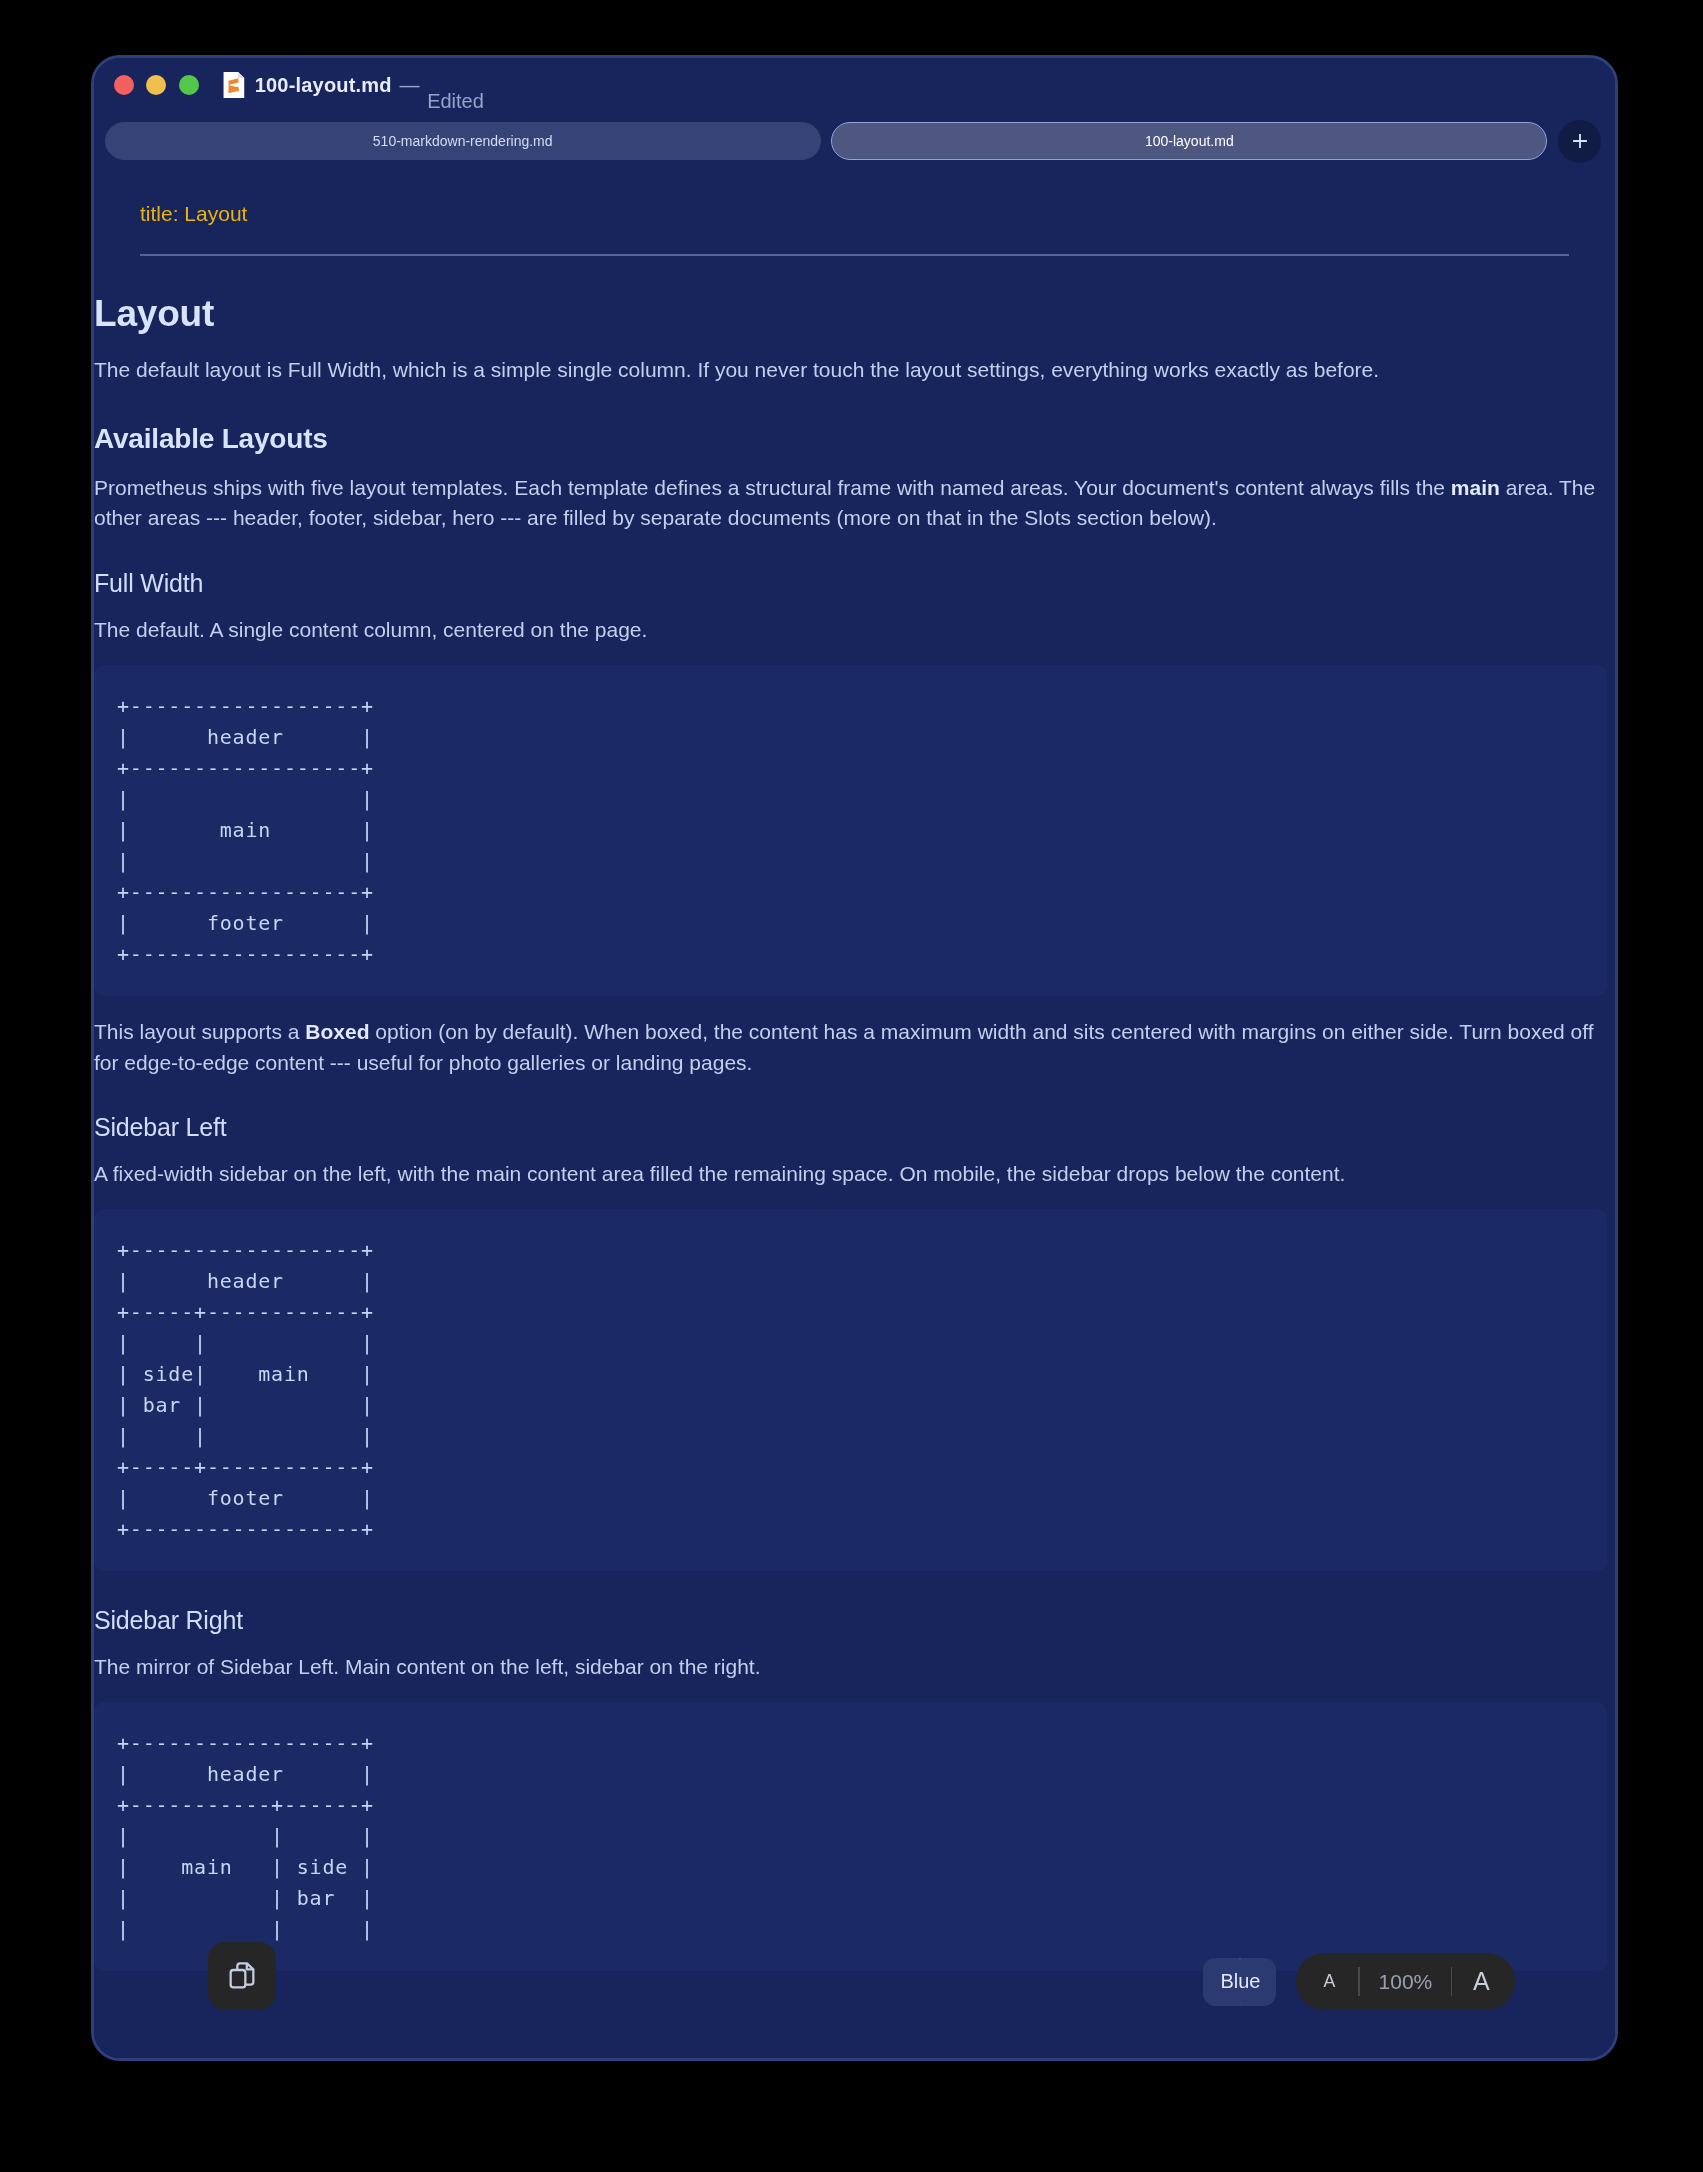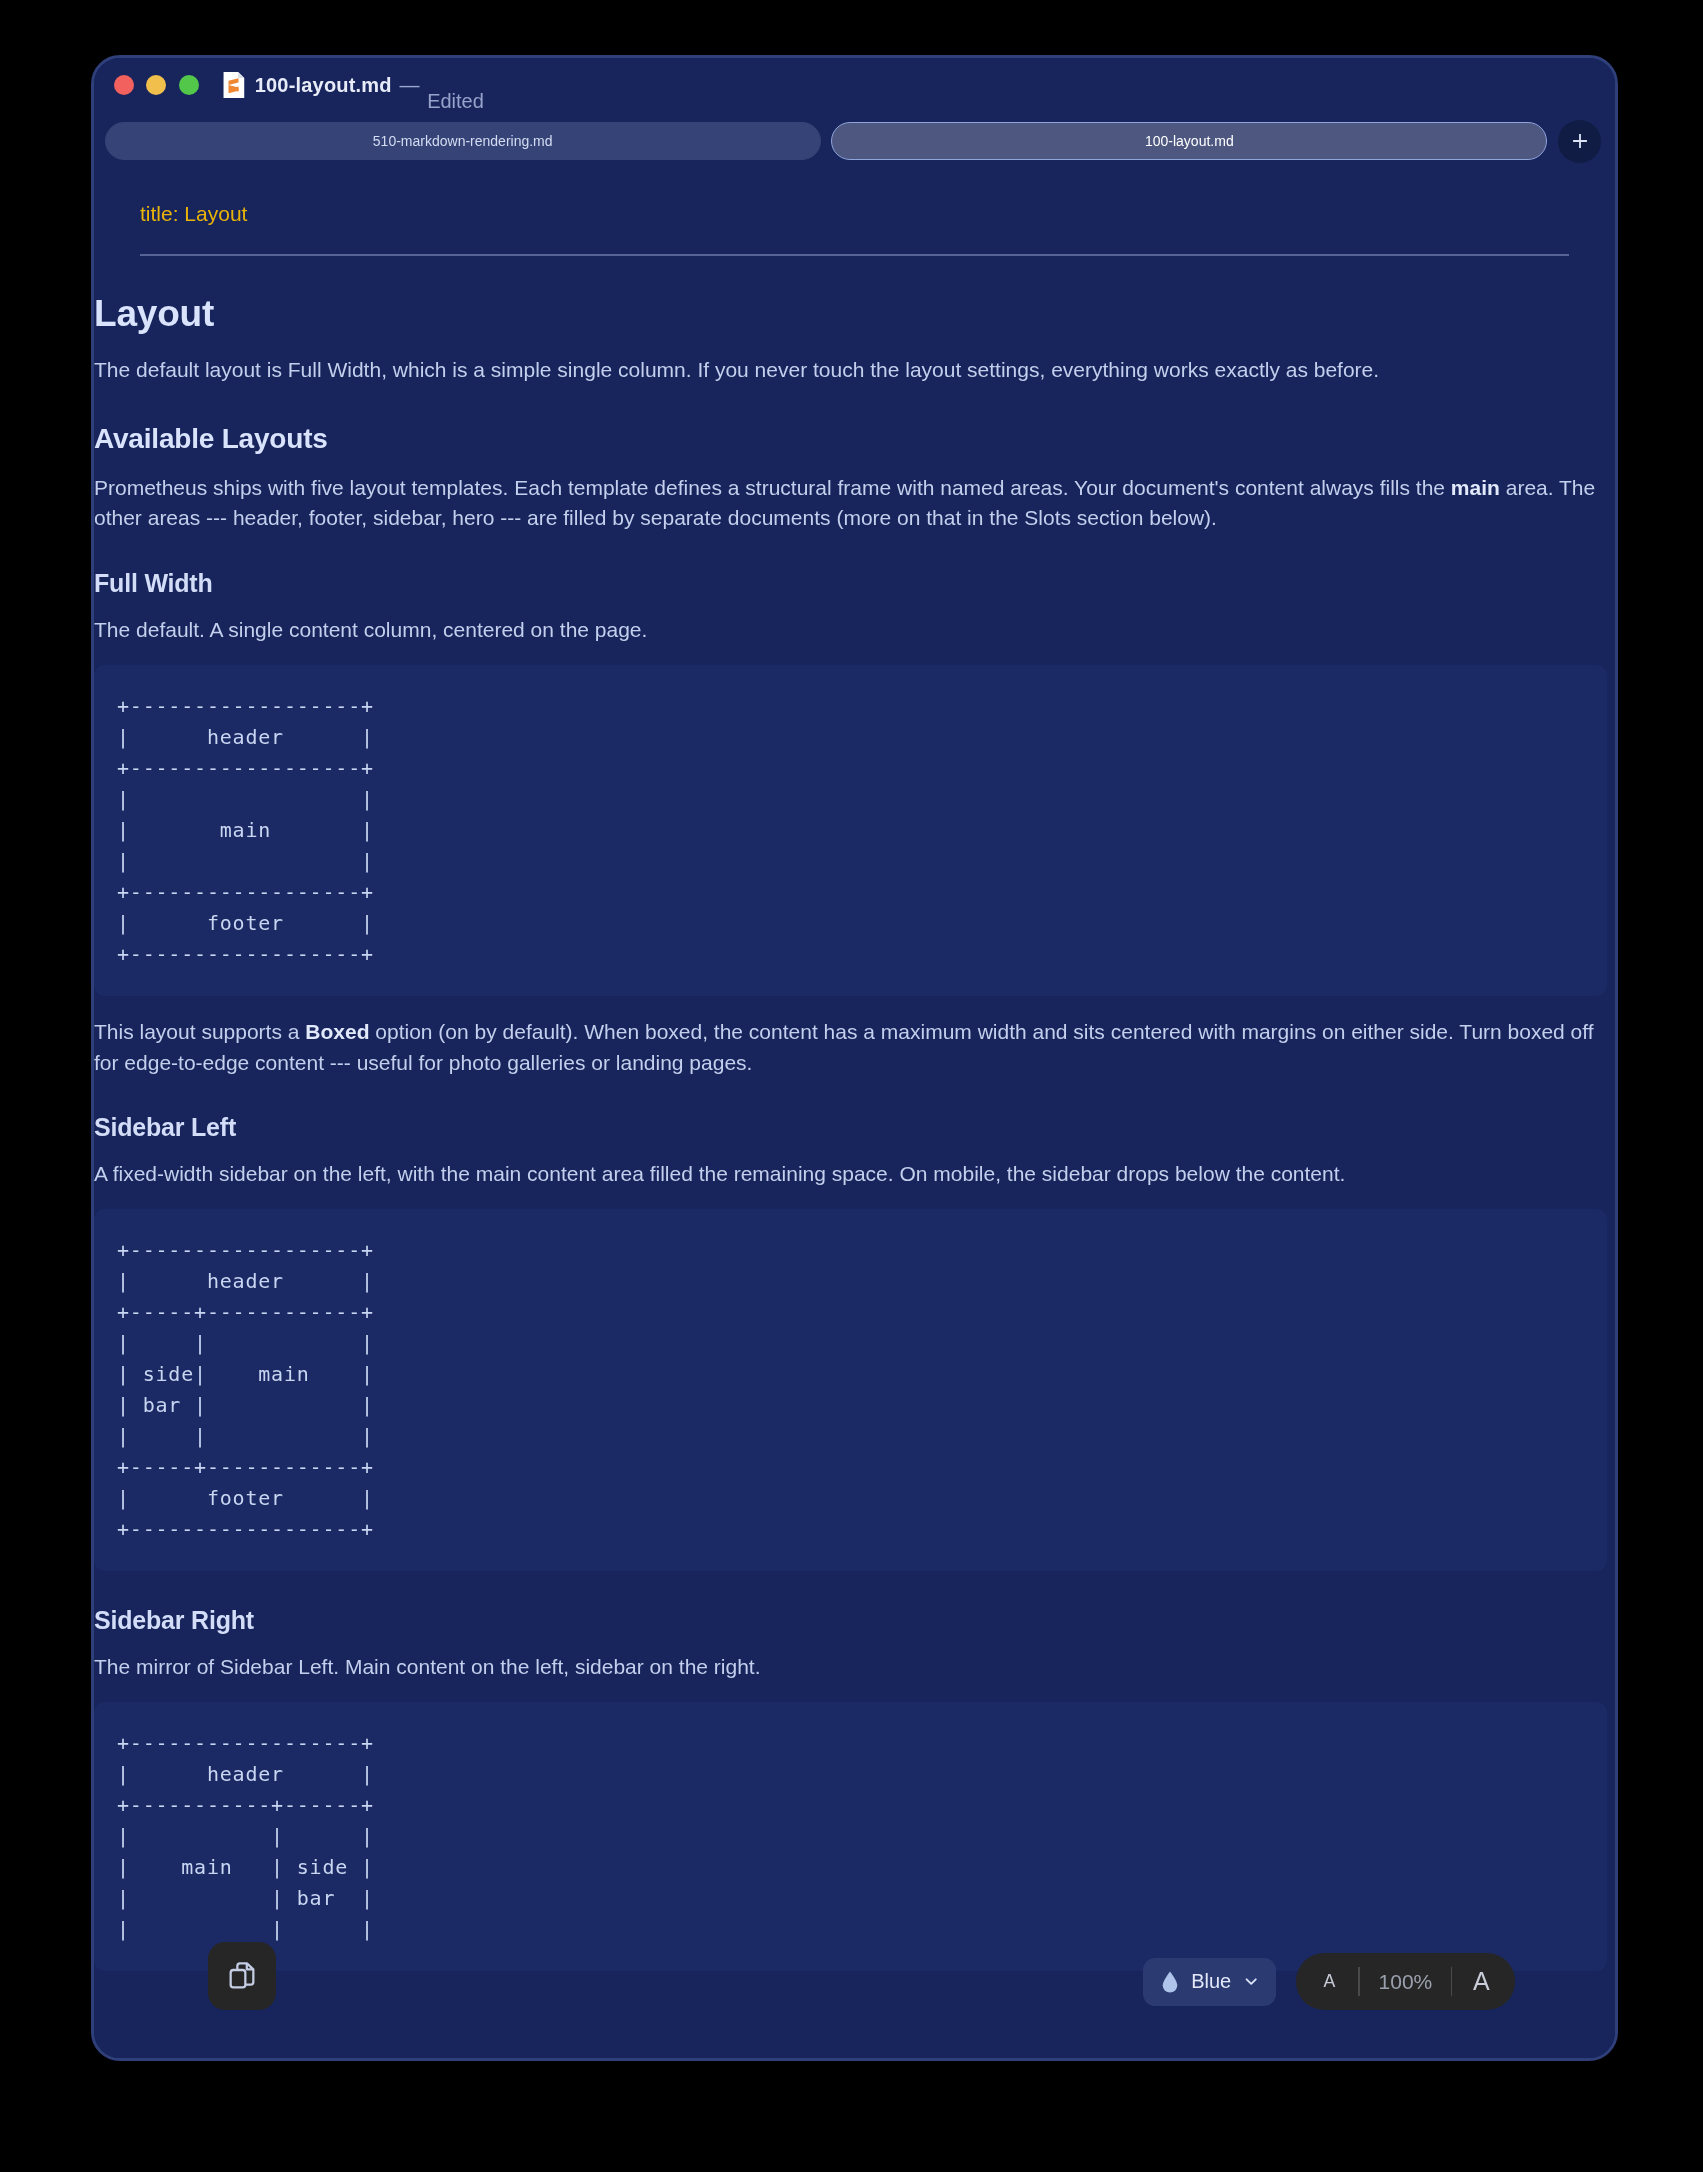"Full Width" h3.md { font-weight: bold -> normal }
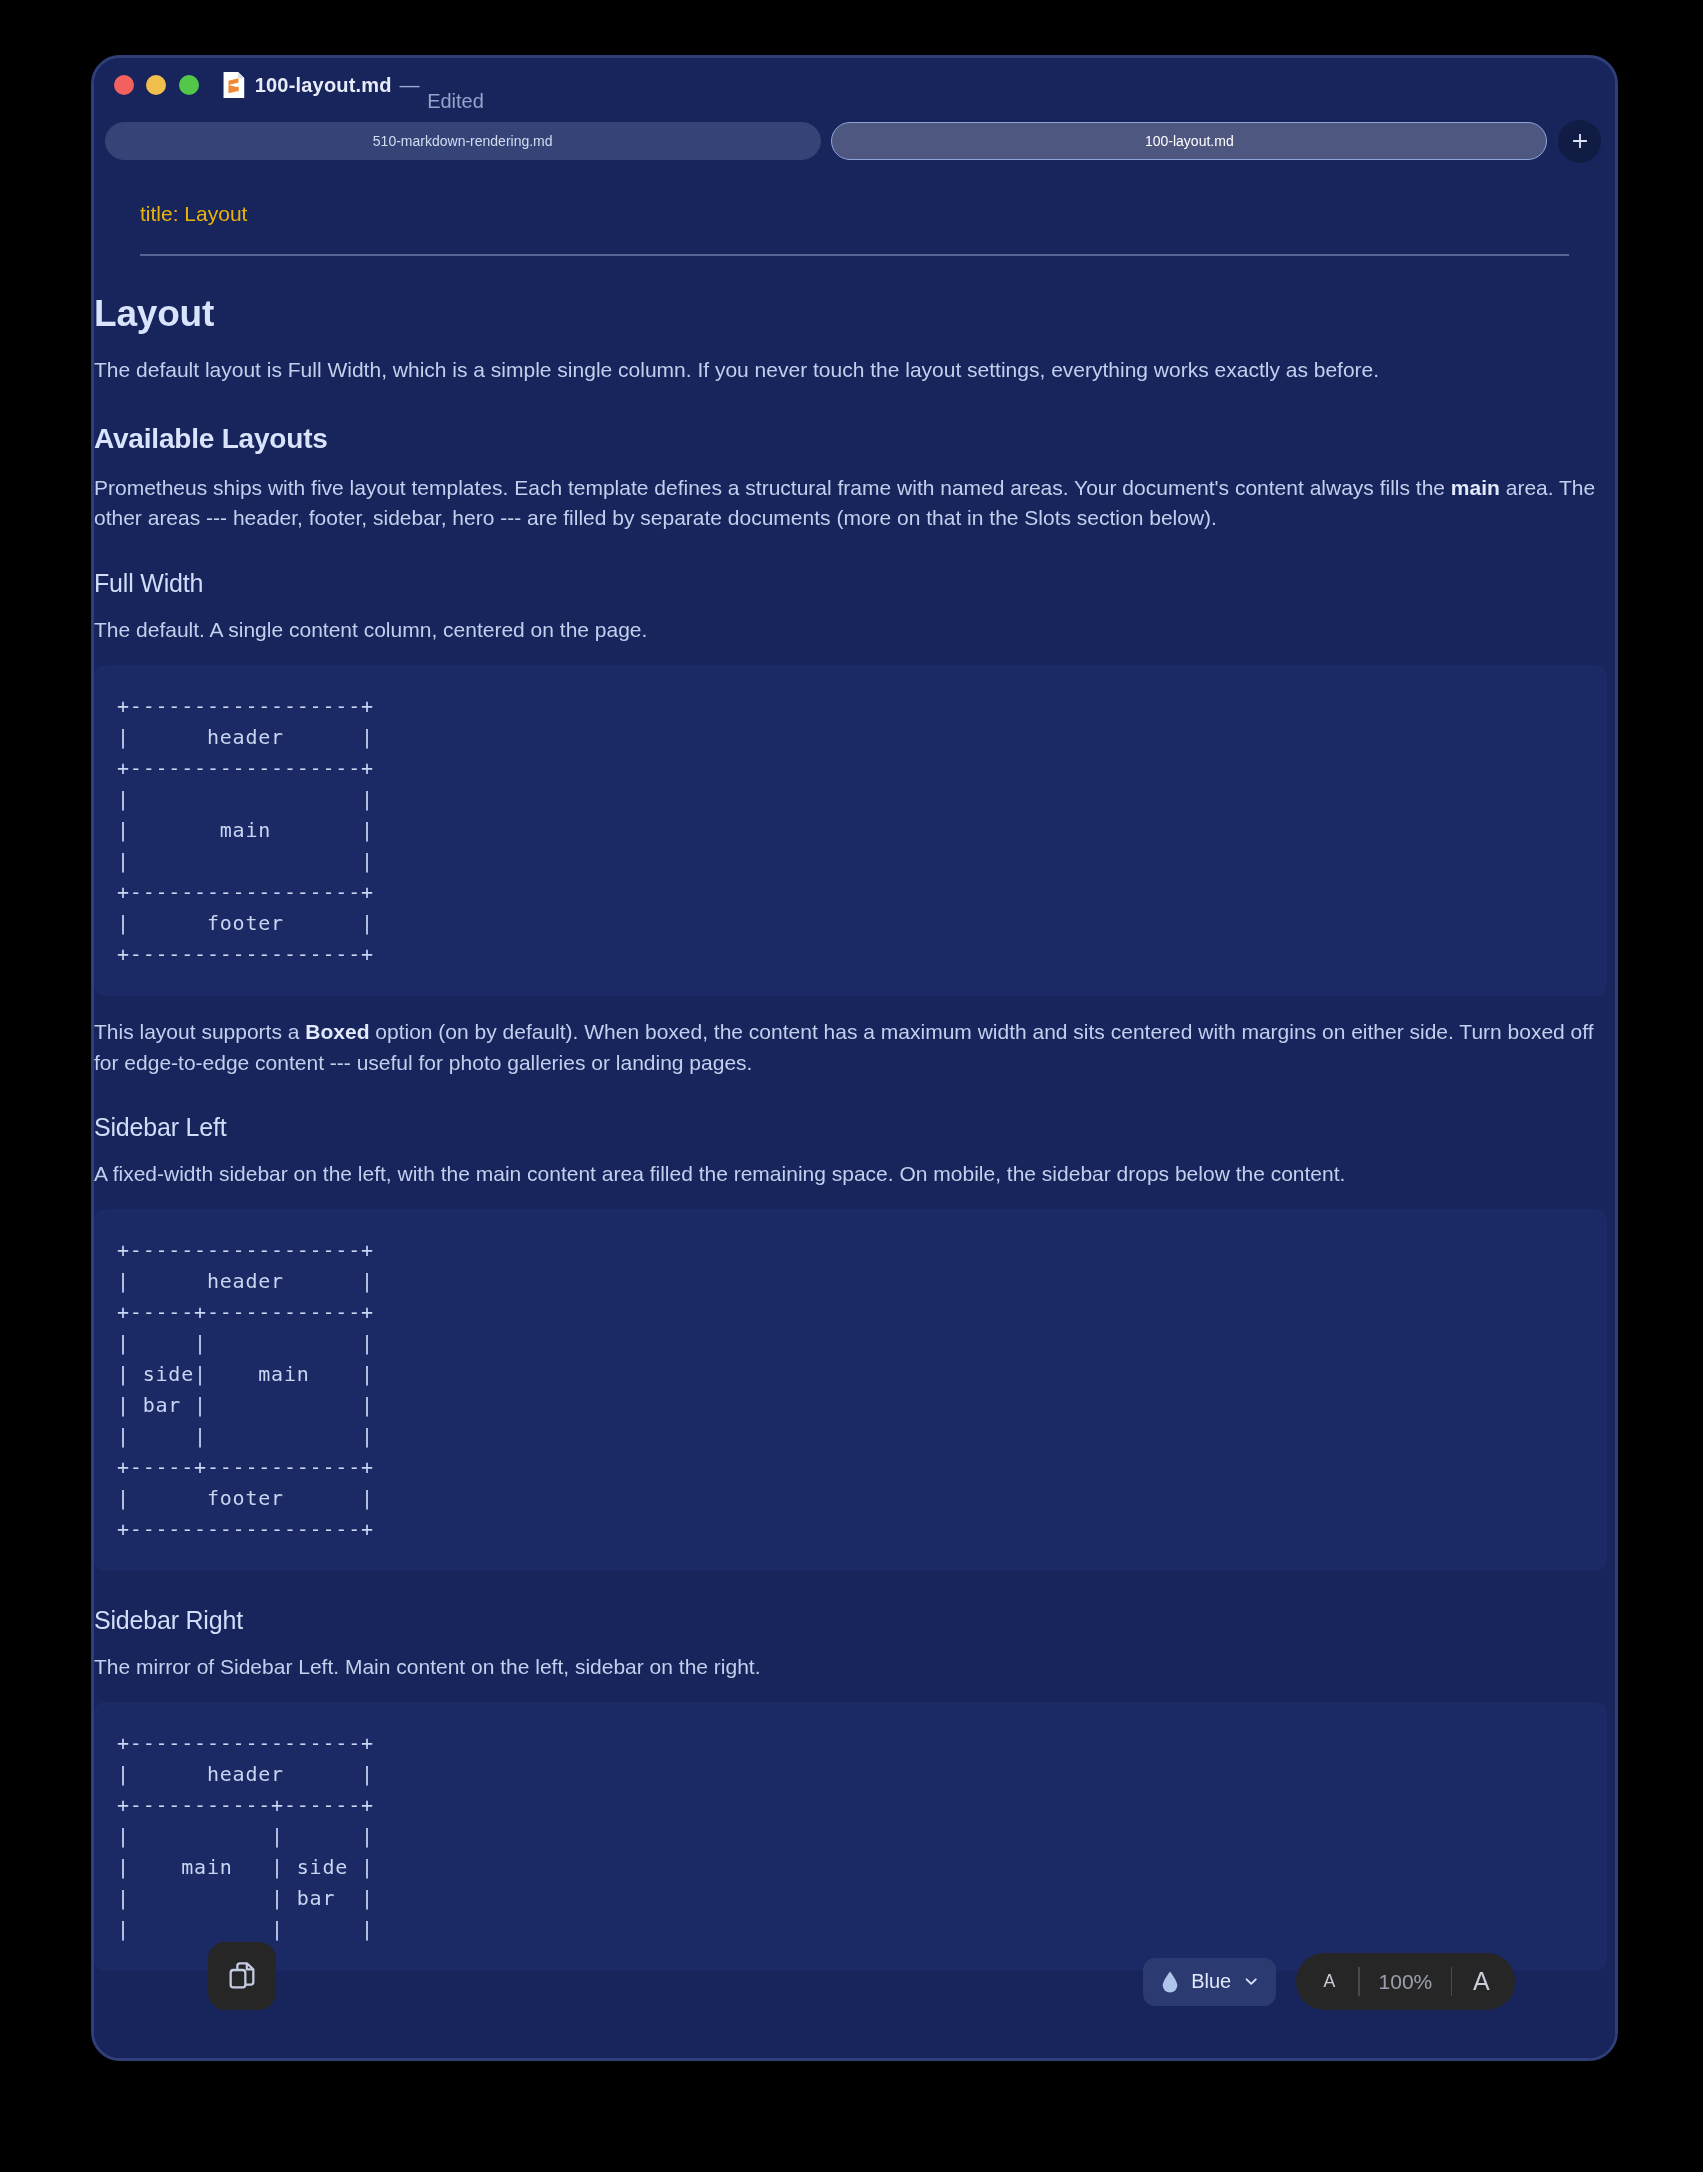"Blue" #theme-picker { flex-direction: none -> column }
